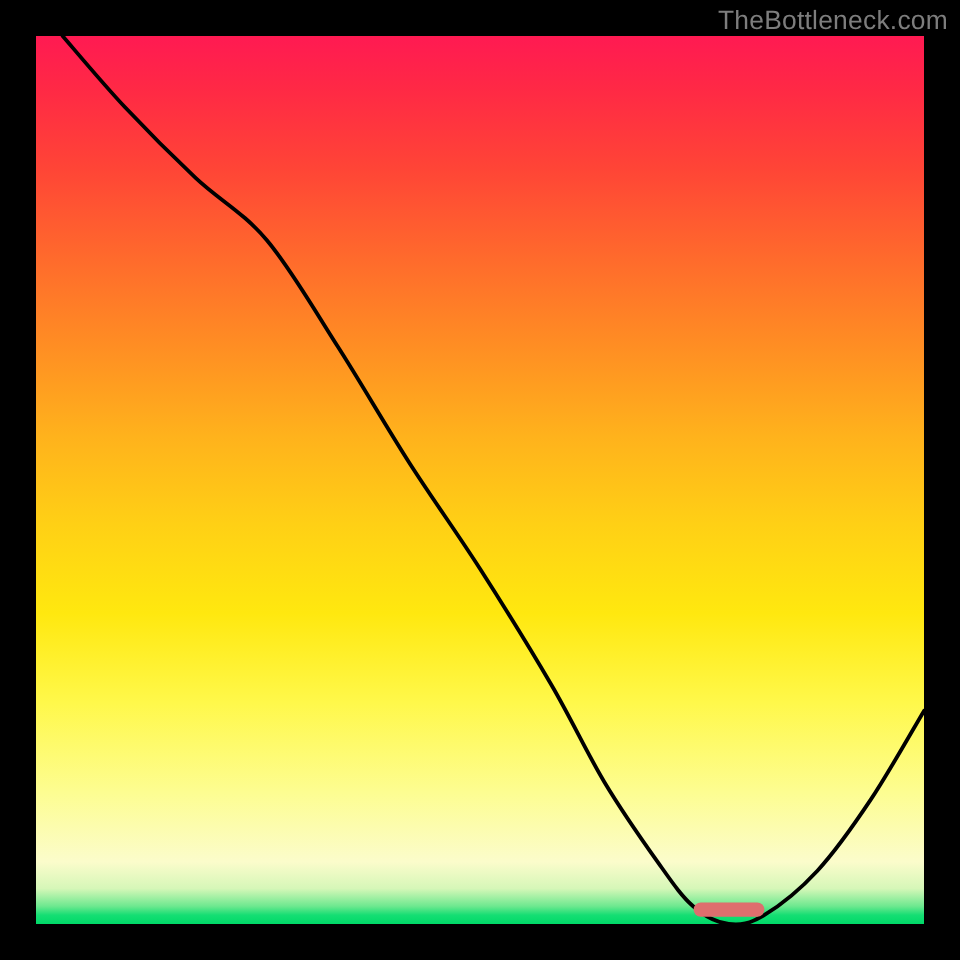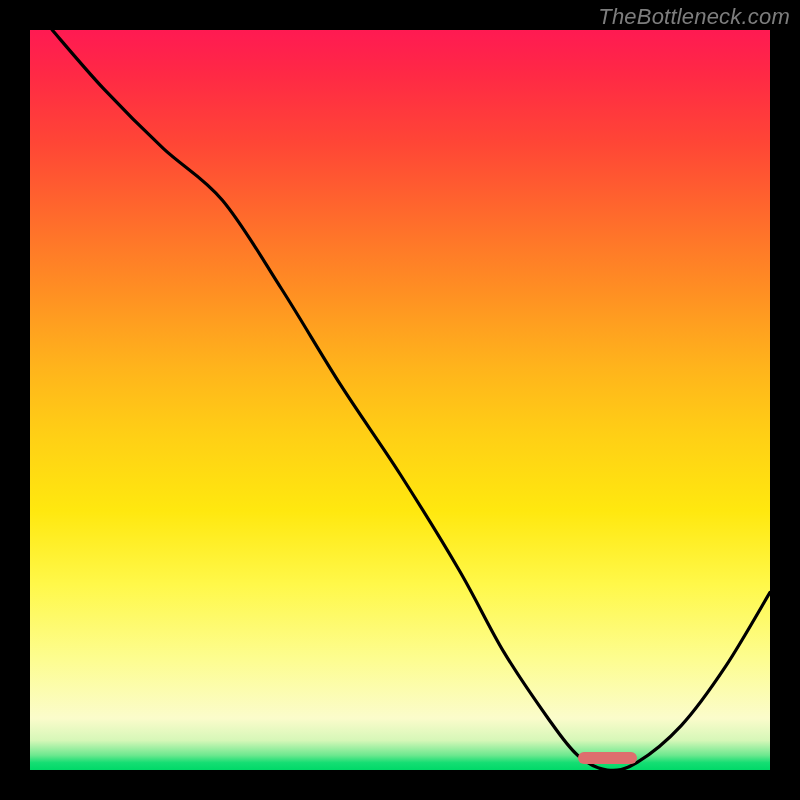"TheBottleneck.com" .stage { font-style: italic -> none }
